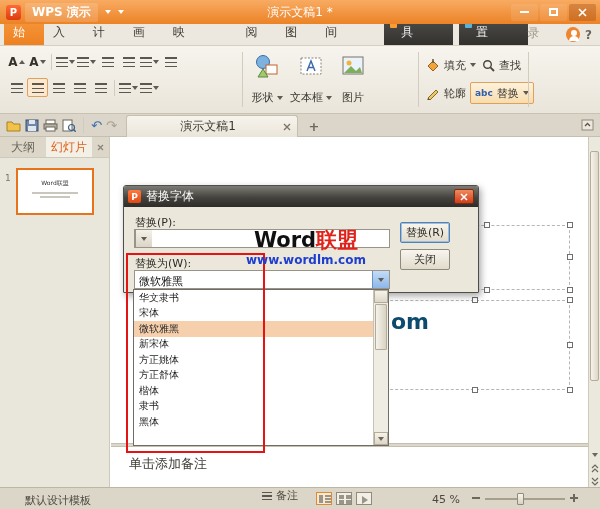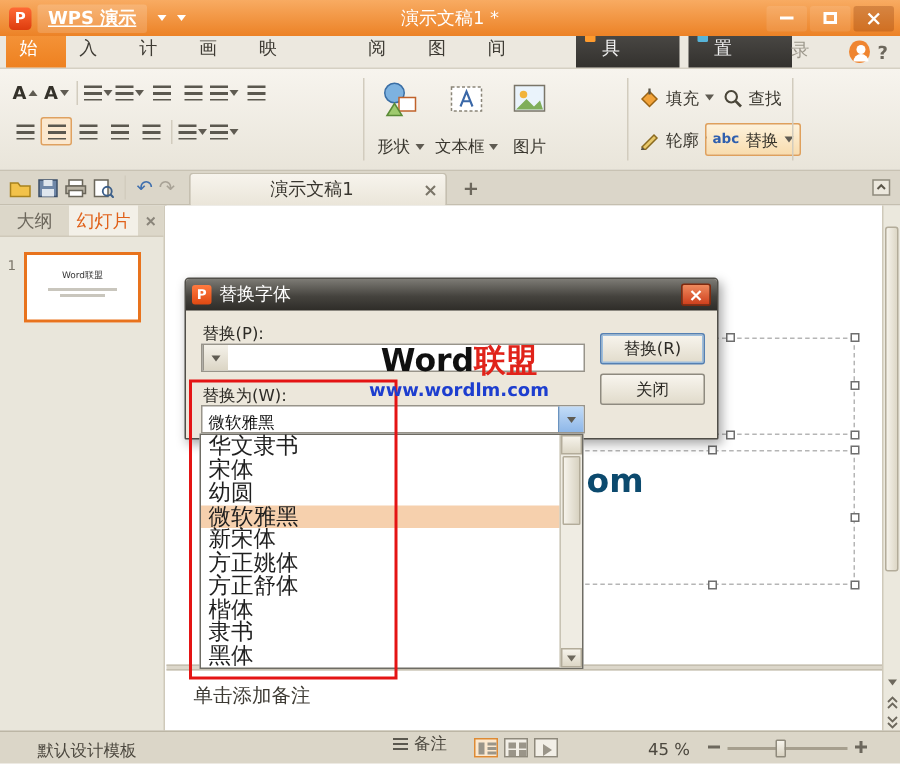"WPS 演示" .app-name { text-decoration: underline -> none }
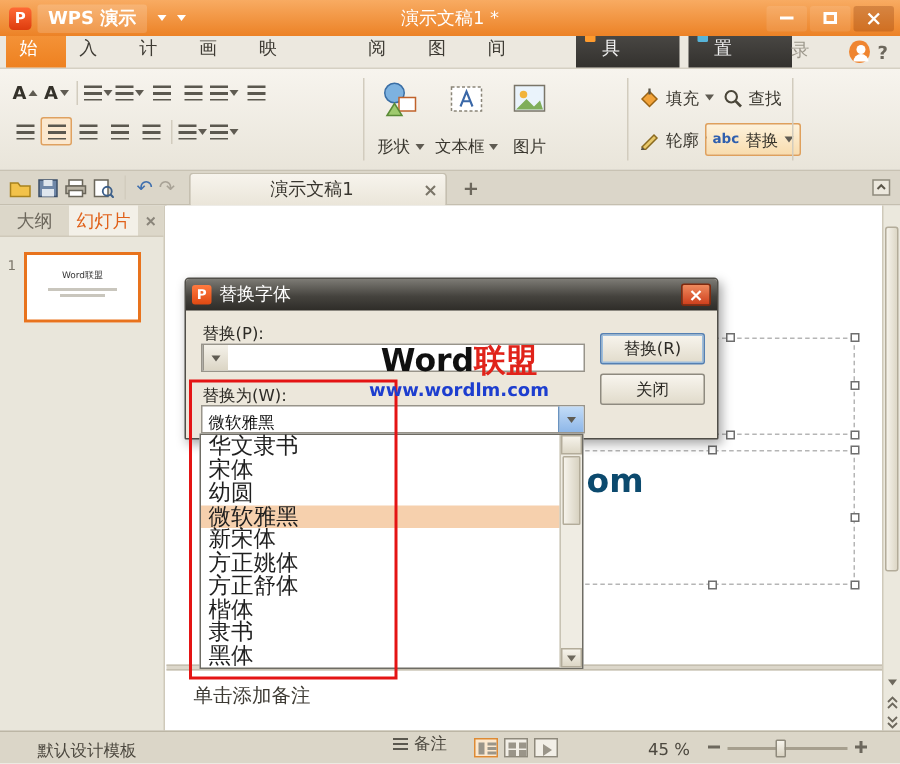"替换(R)" .dlg-btn { width: 70px -> 50px }
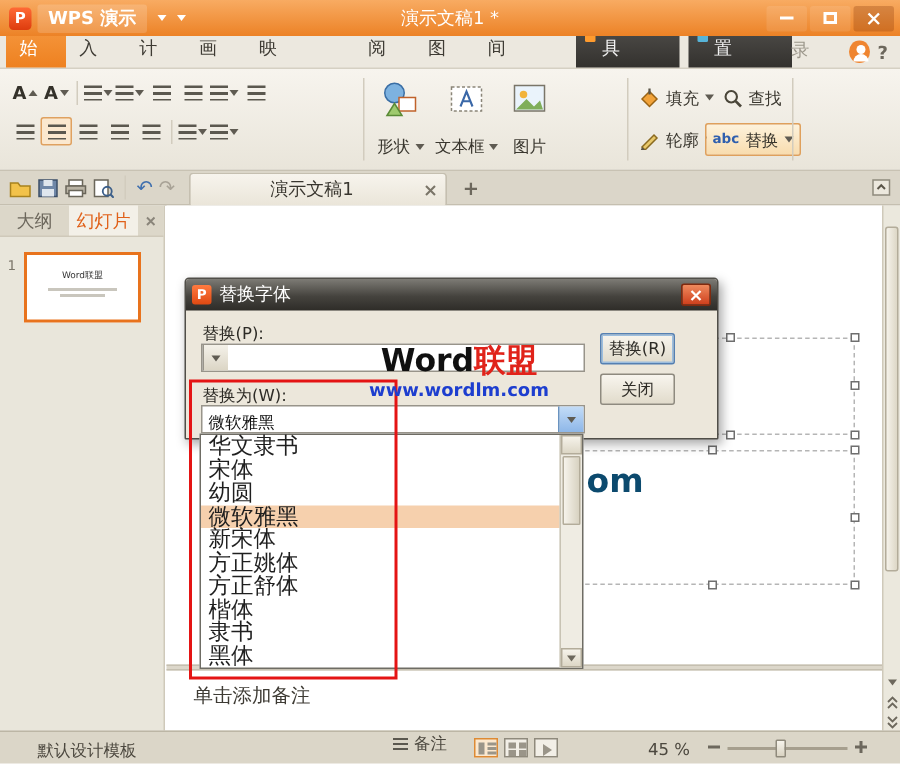"华文隶书" .dl-item { font-size: 15px -> 10px }
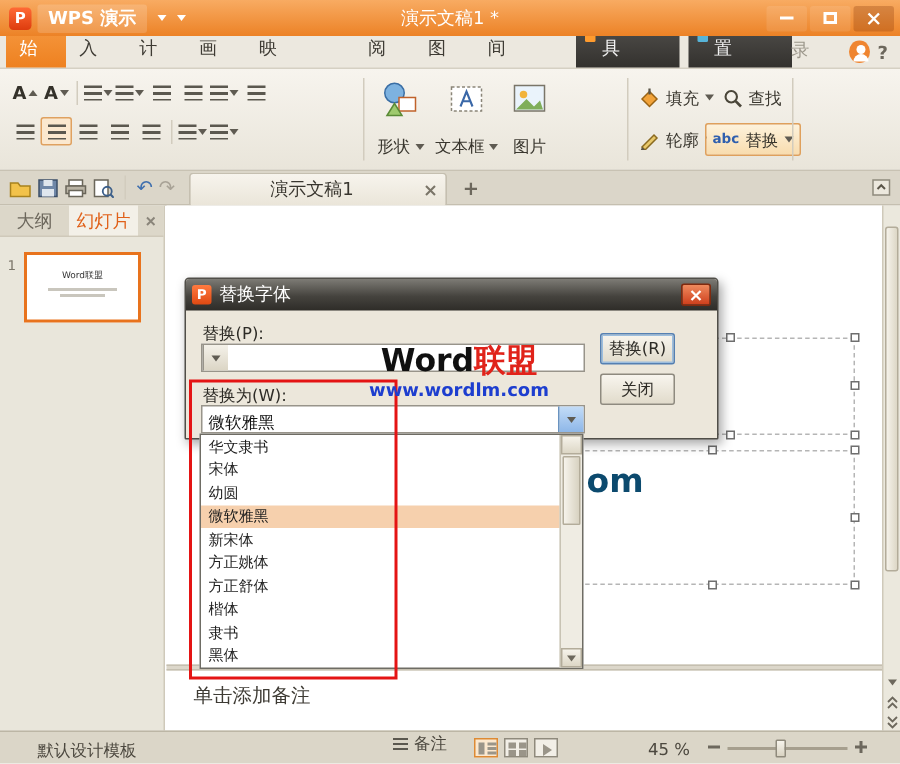"幼圆" div.dl-item { html: <div>幼圆</div> -> none }
